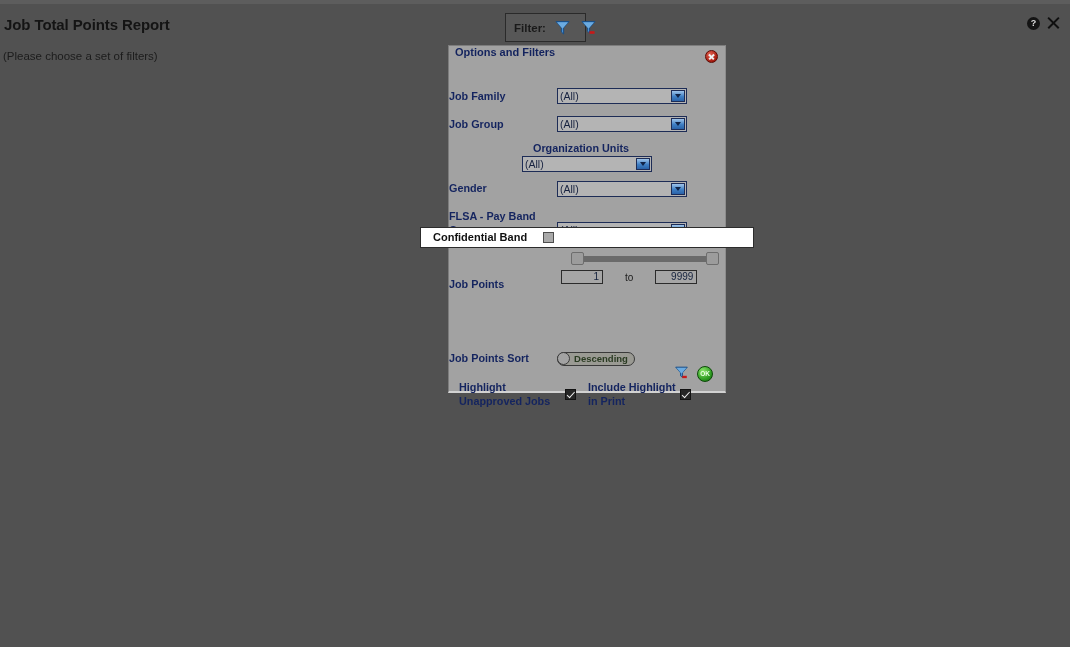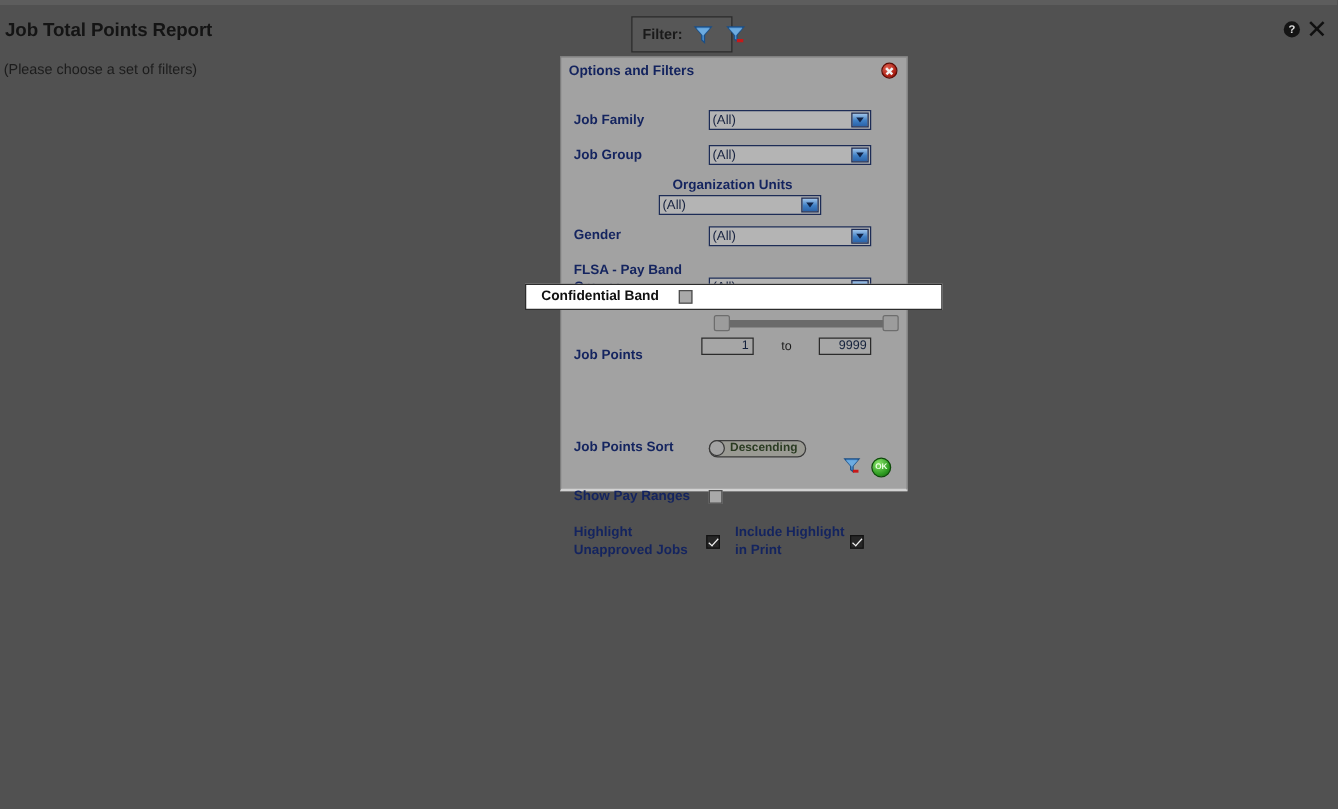"Options and Filters" .dialog-titlebar { align-items: center -> flex-start }
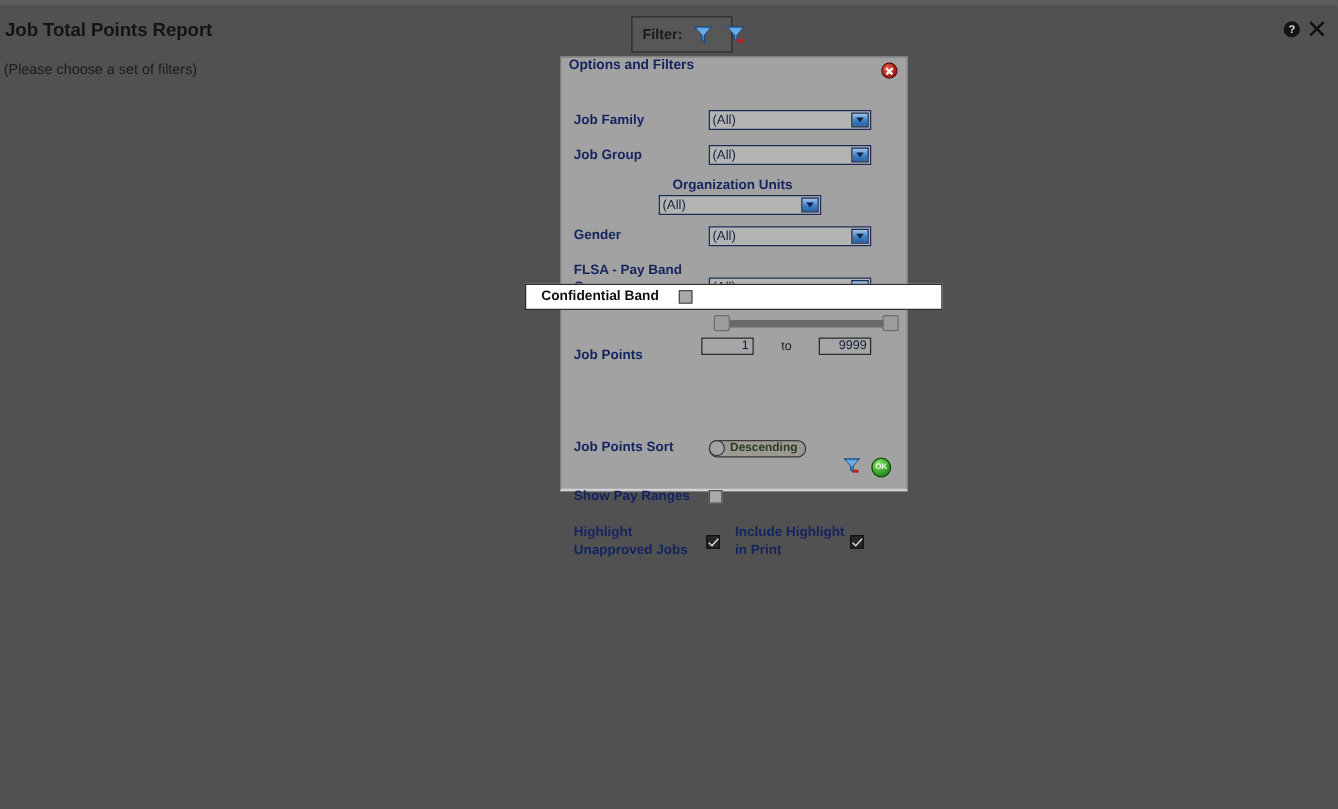"Job Family" .row { padding-left: 10px -> 0 }
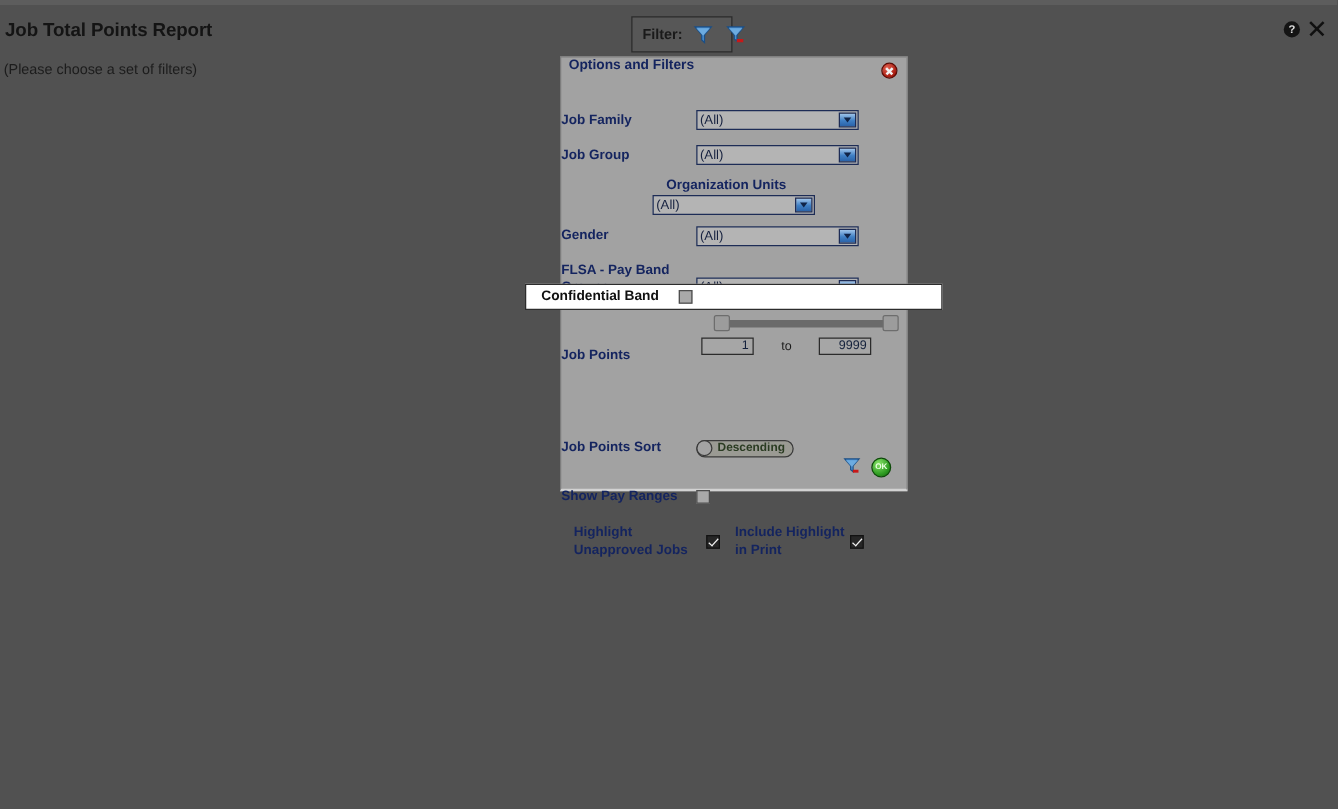"Show Pay Ranges" div.row { html: <div> <span>Show Pay Ranges</span> <span></span> </div> -> none }
